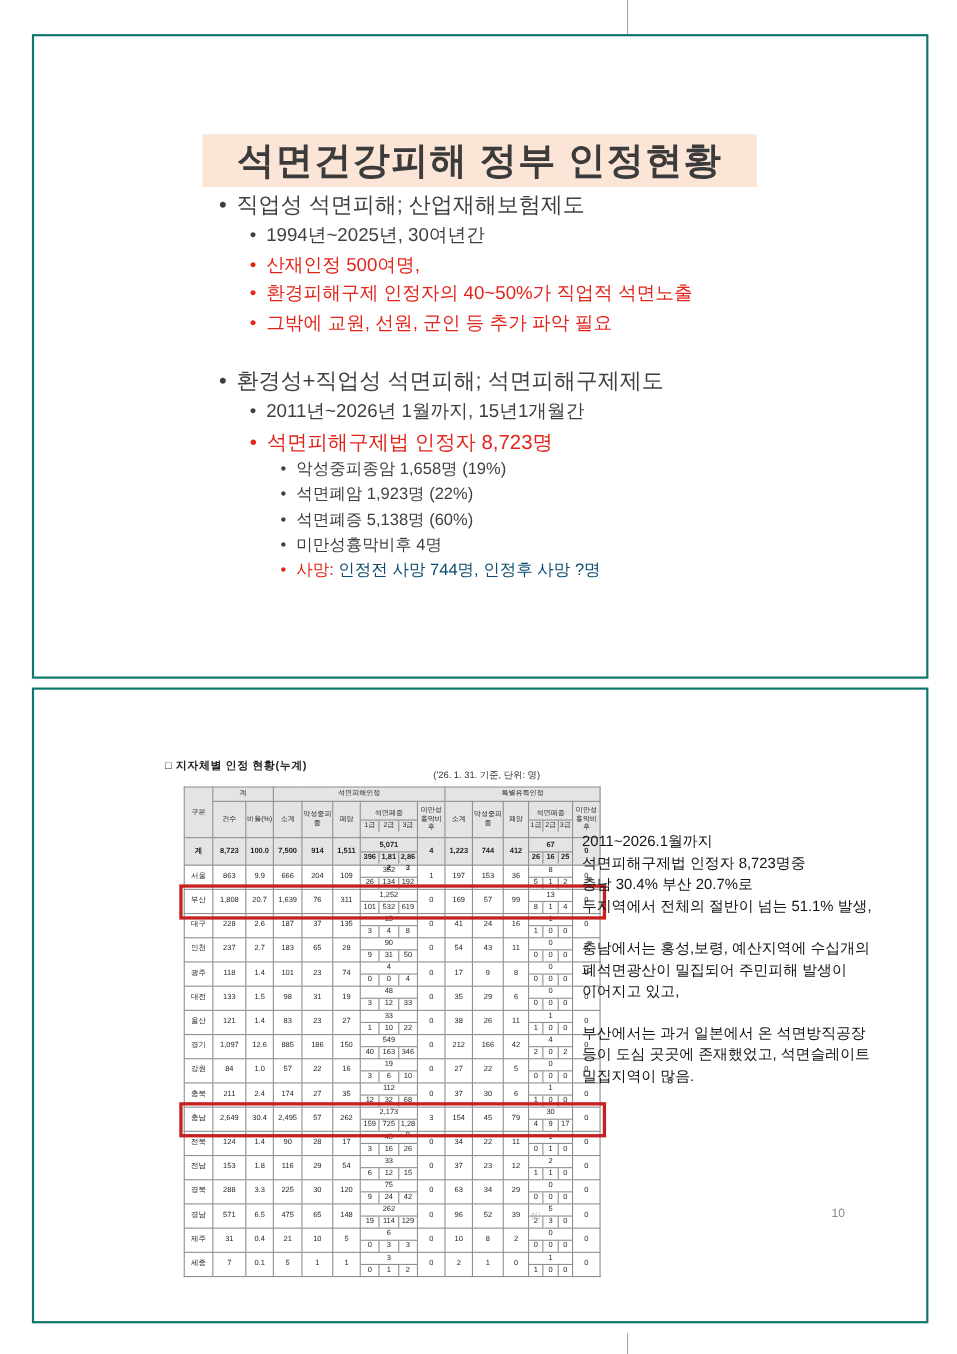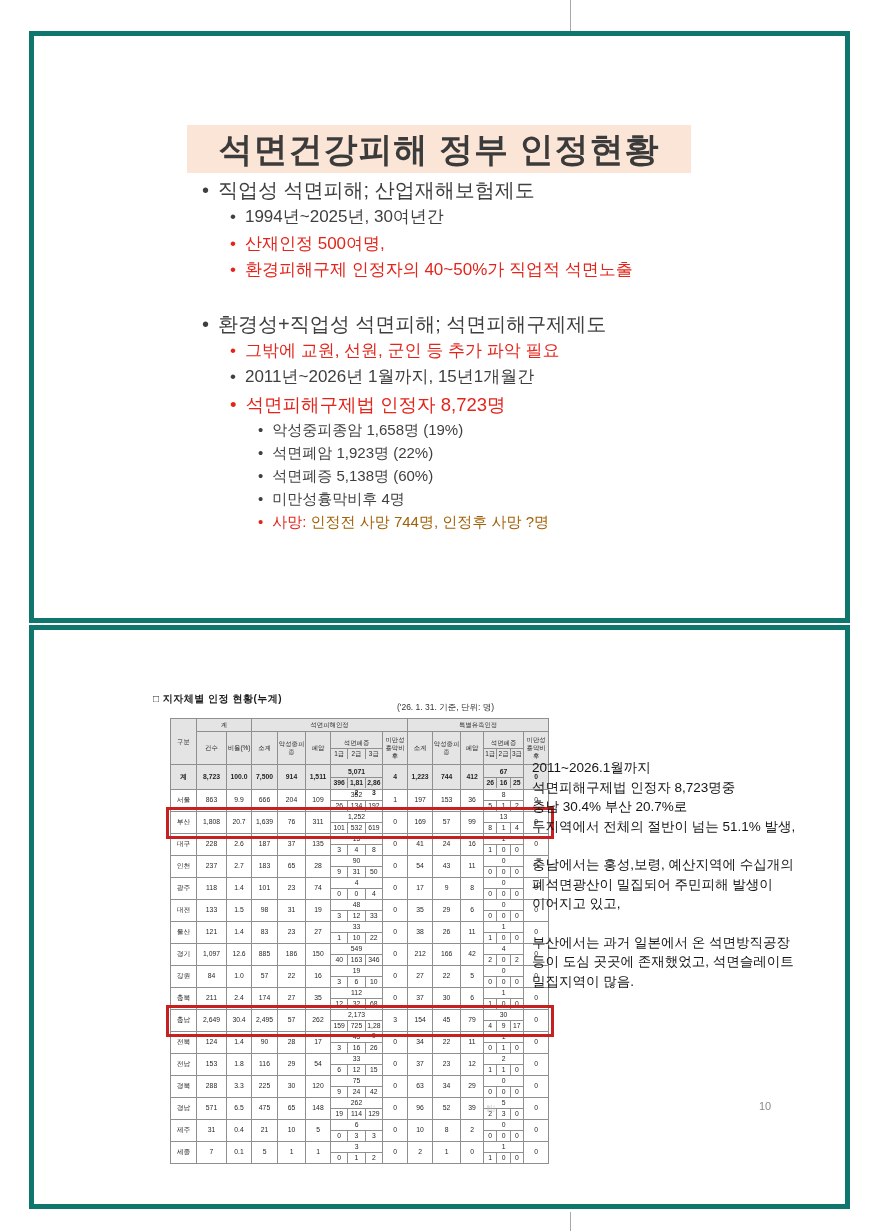"석면건강피해 정부 인정현황" .slide { border: 5px solid #0f766e -> 2px solid #0f766e }
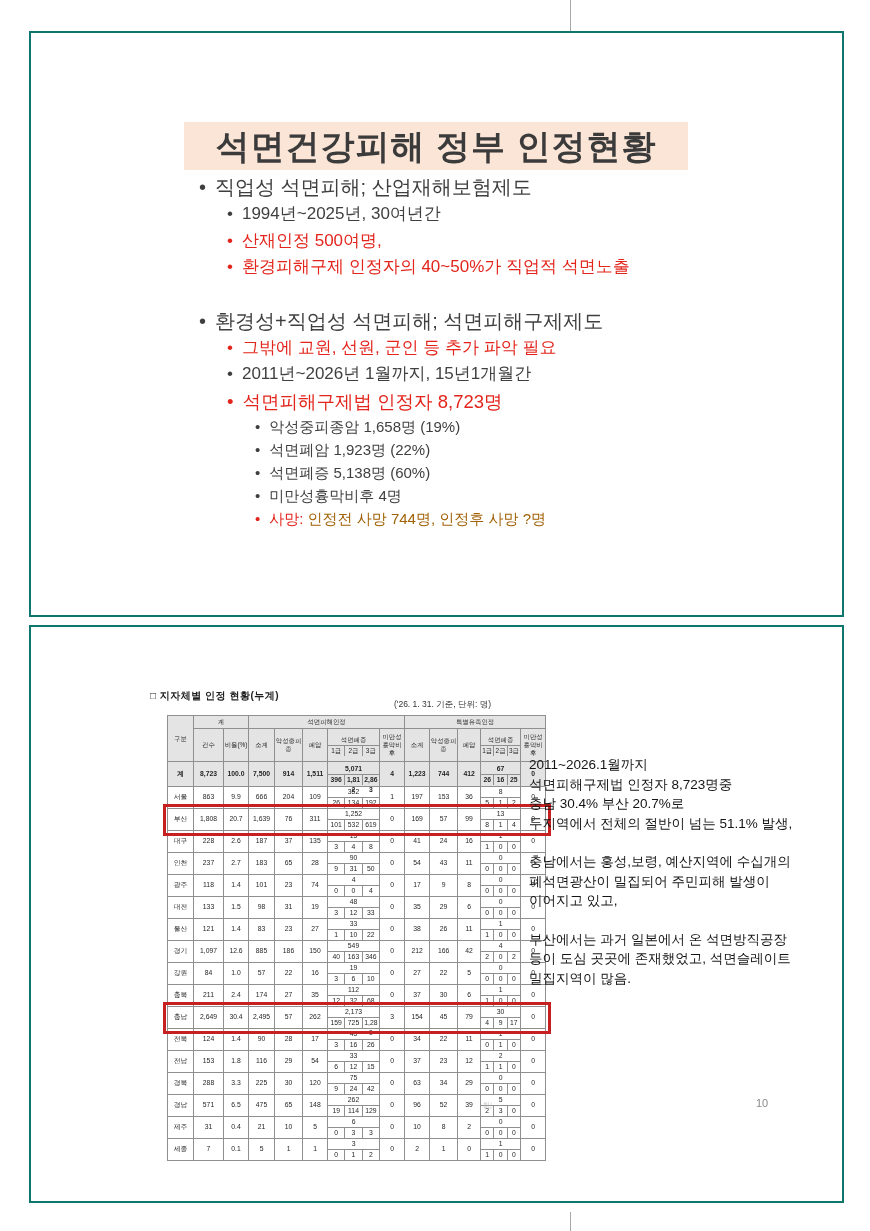"환경성+직업성 석면피해; 석면피해구제제도" div.b { order: before "그밖에 교원, 선원, 군인 등" -> after "그밖에 교원, 선원, 군인 등" }
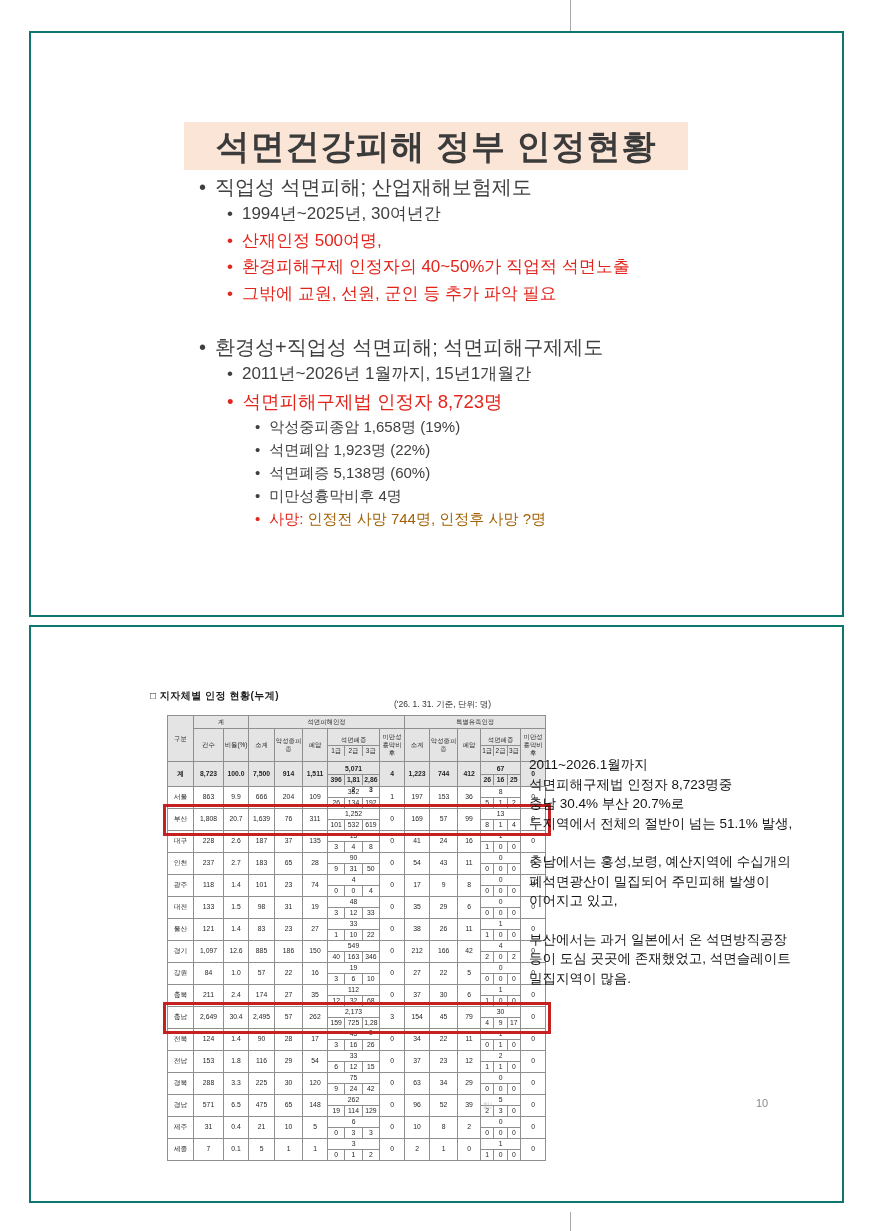"인정전 사망 744명, 인정후 사망" span { color: #a16207 -> #0c4a6e }
